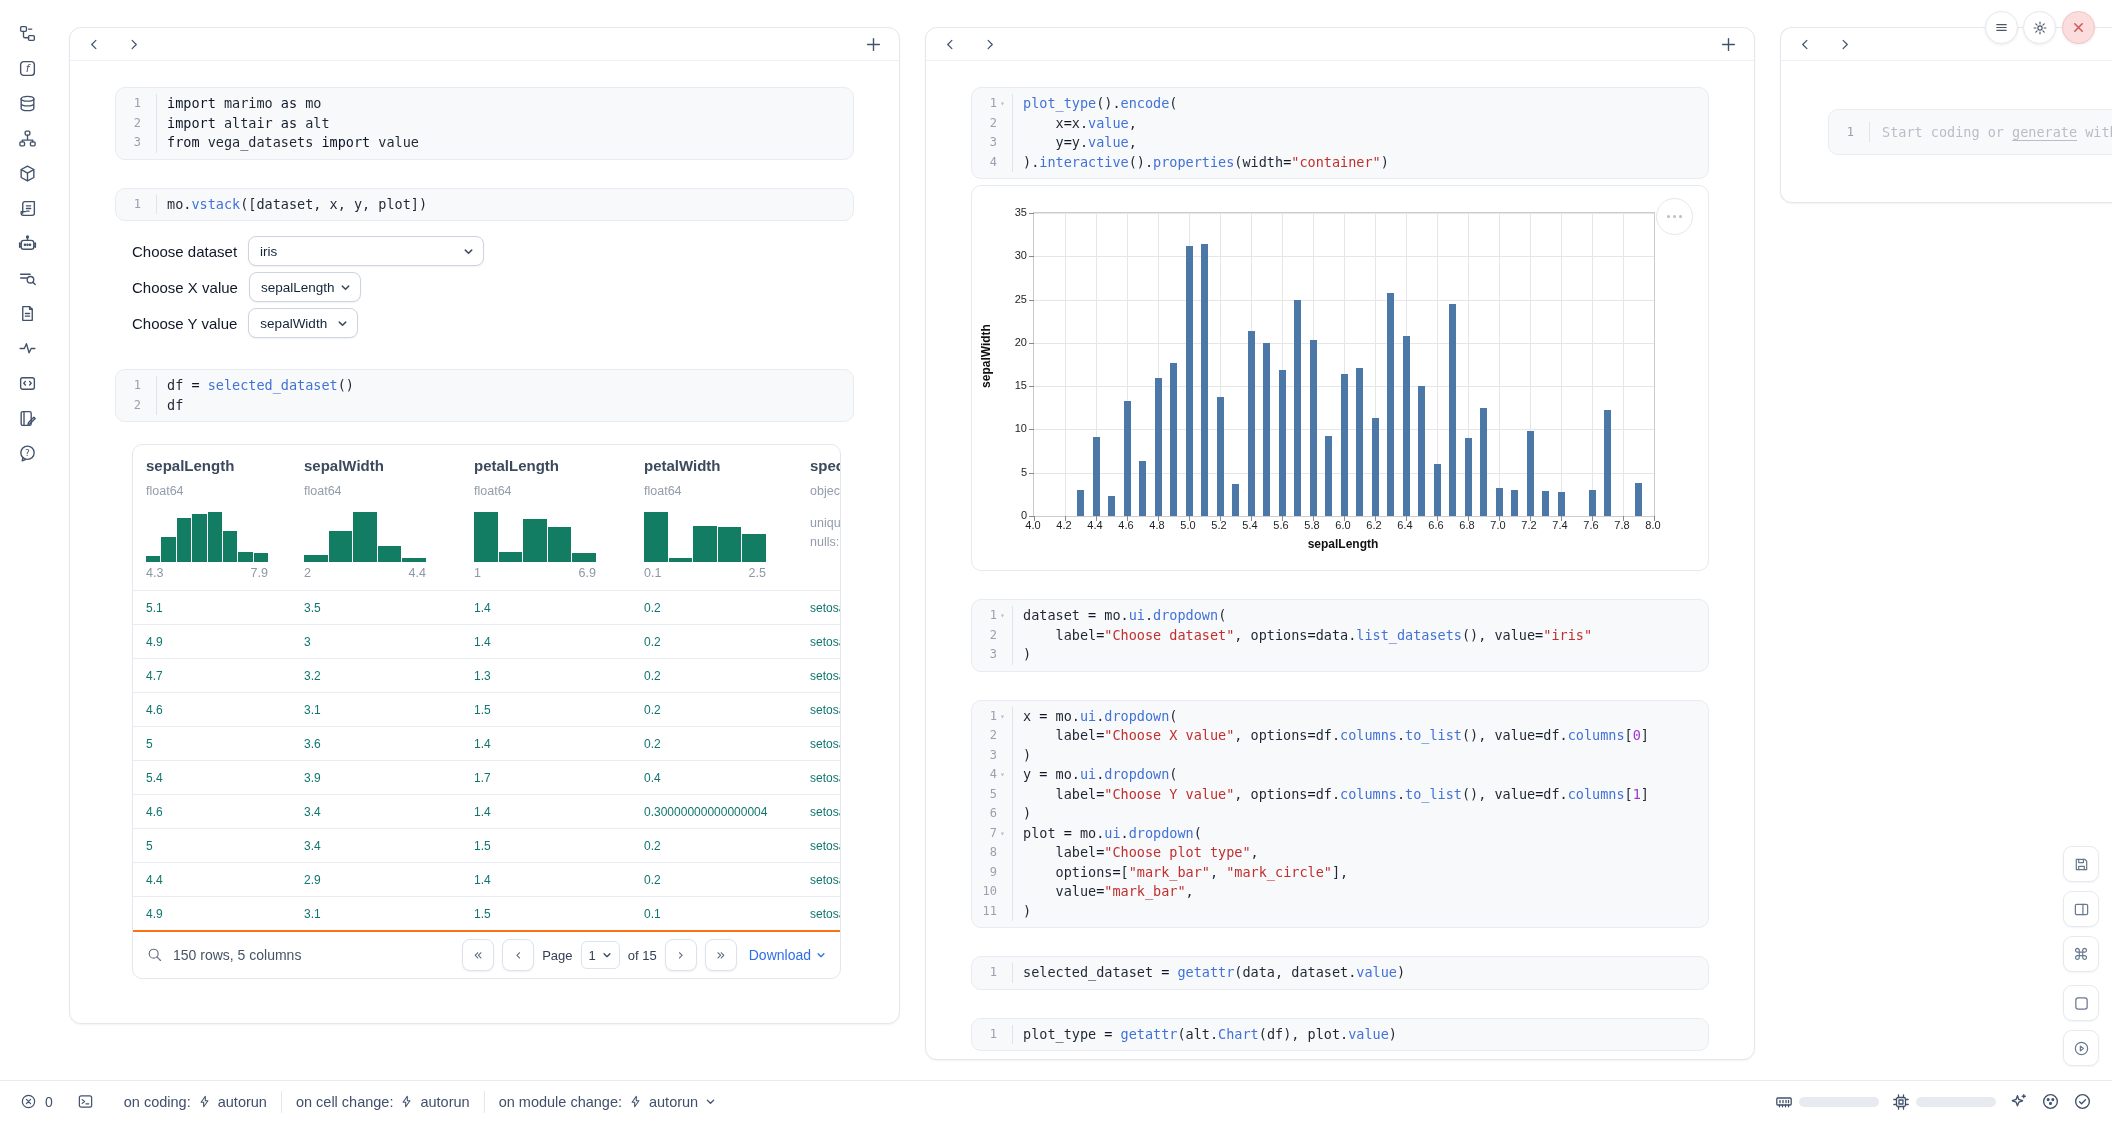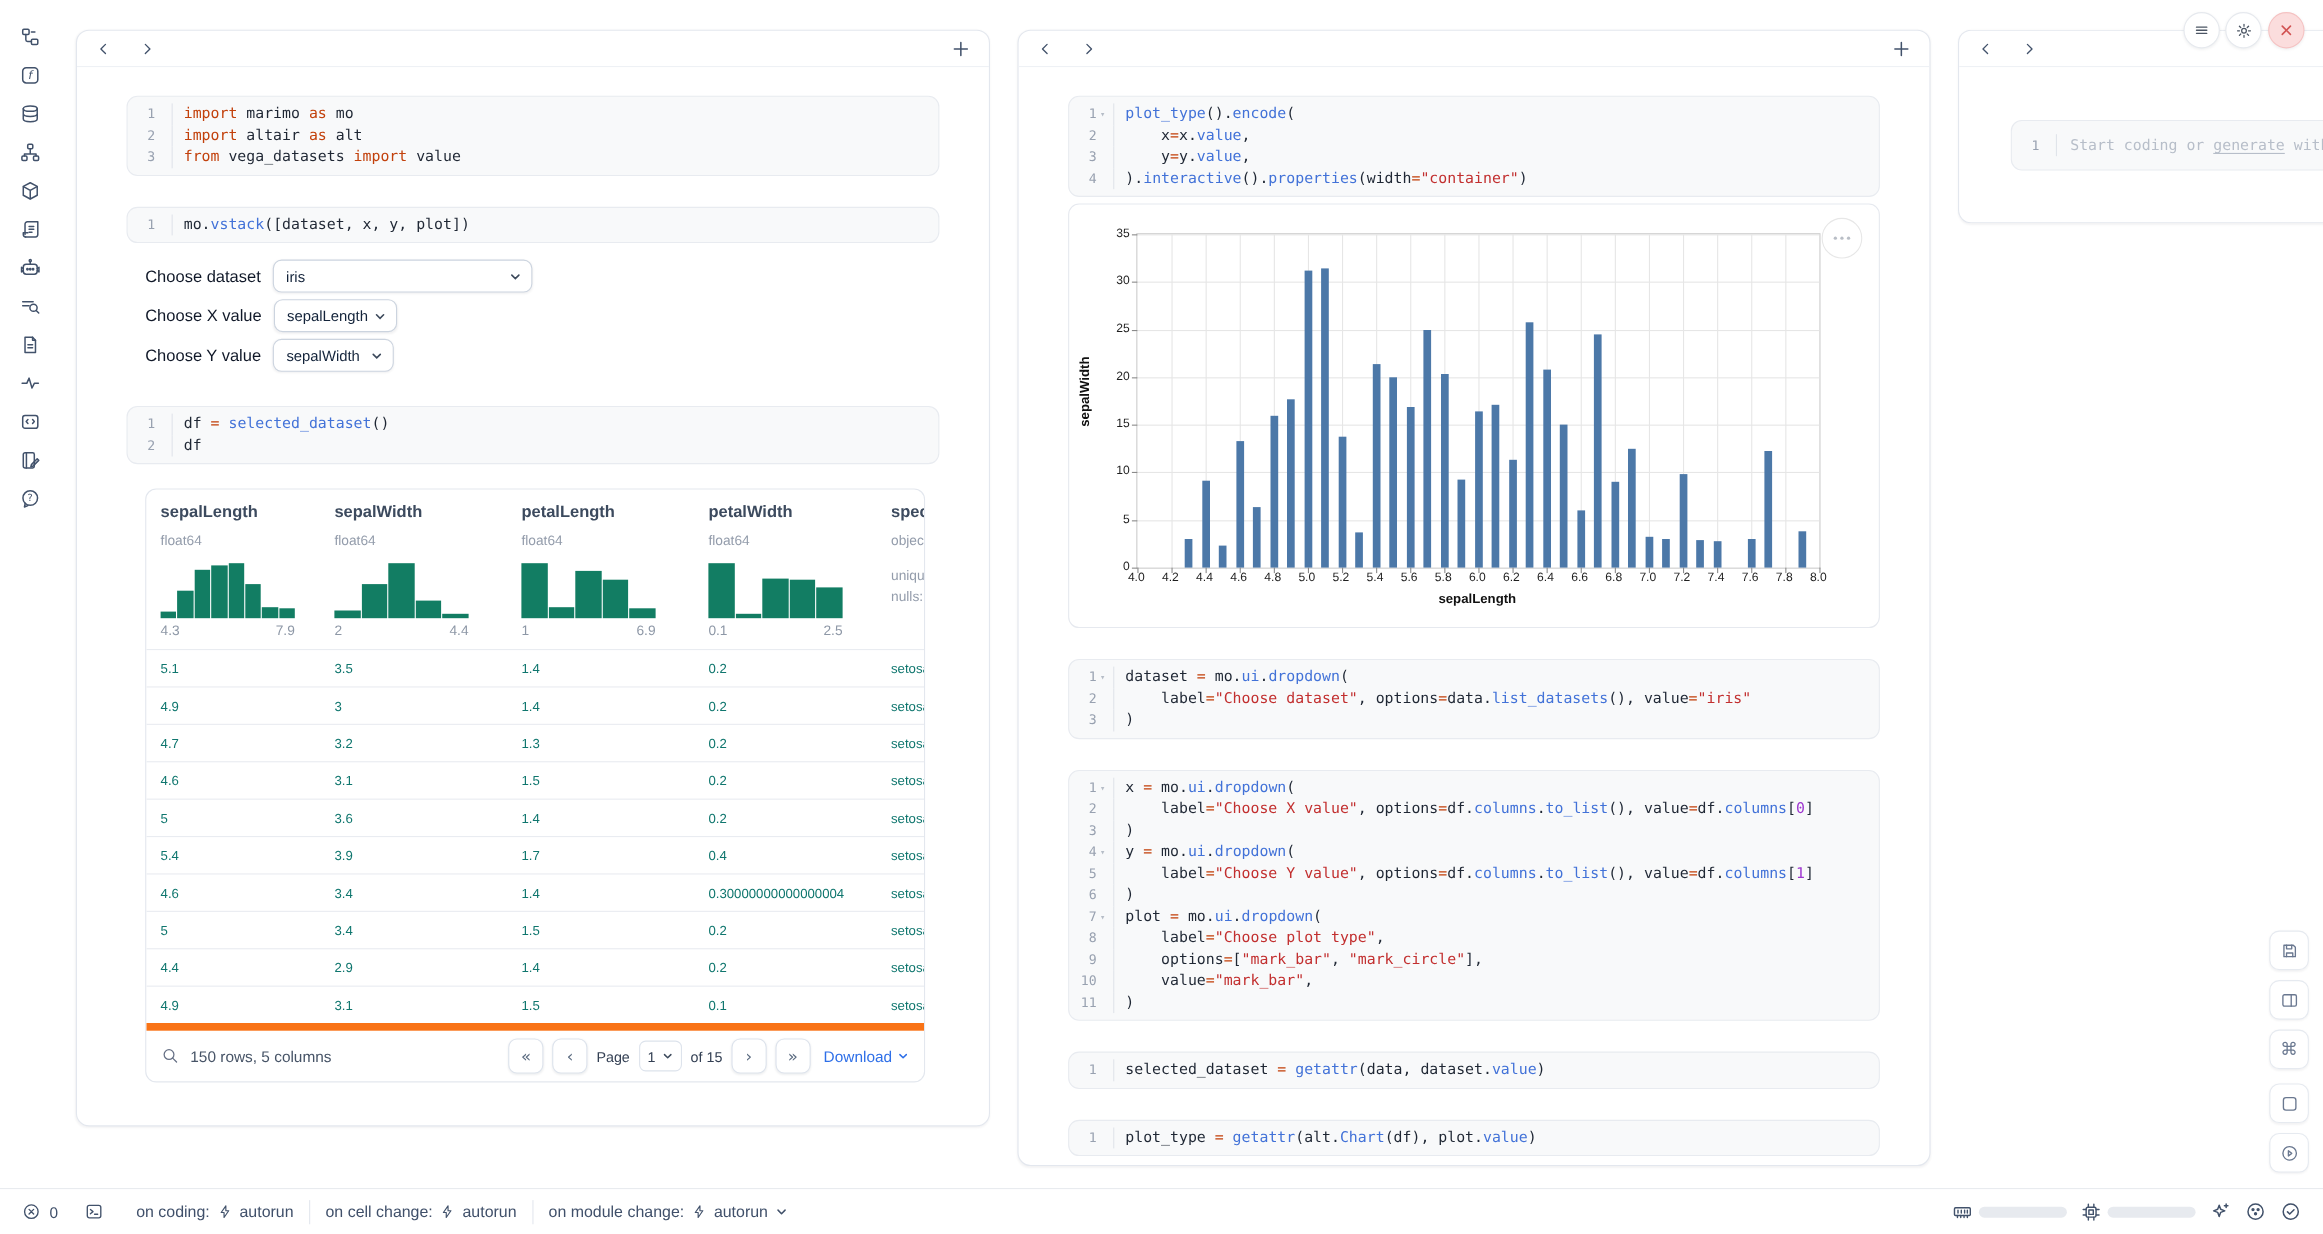"import" .k { color: #c2410c -> #0f172a }
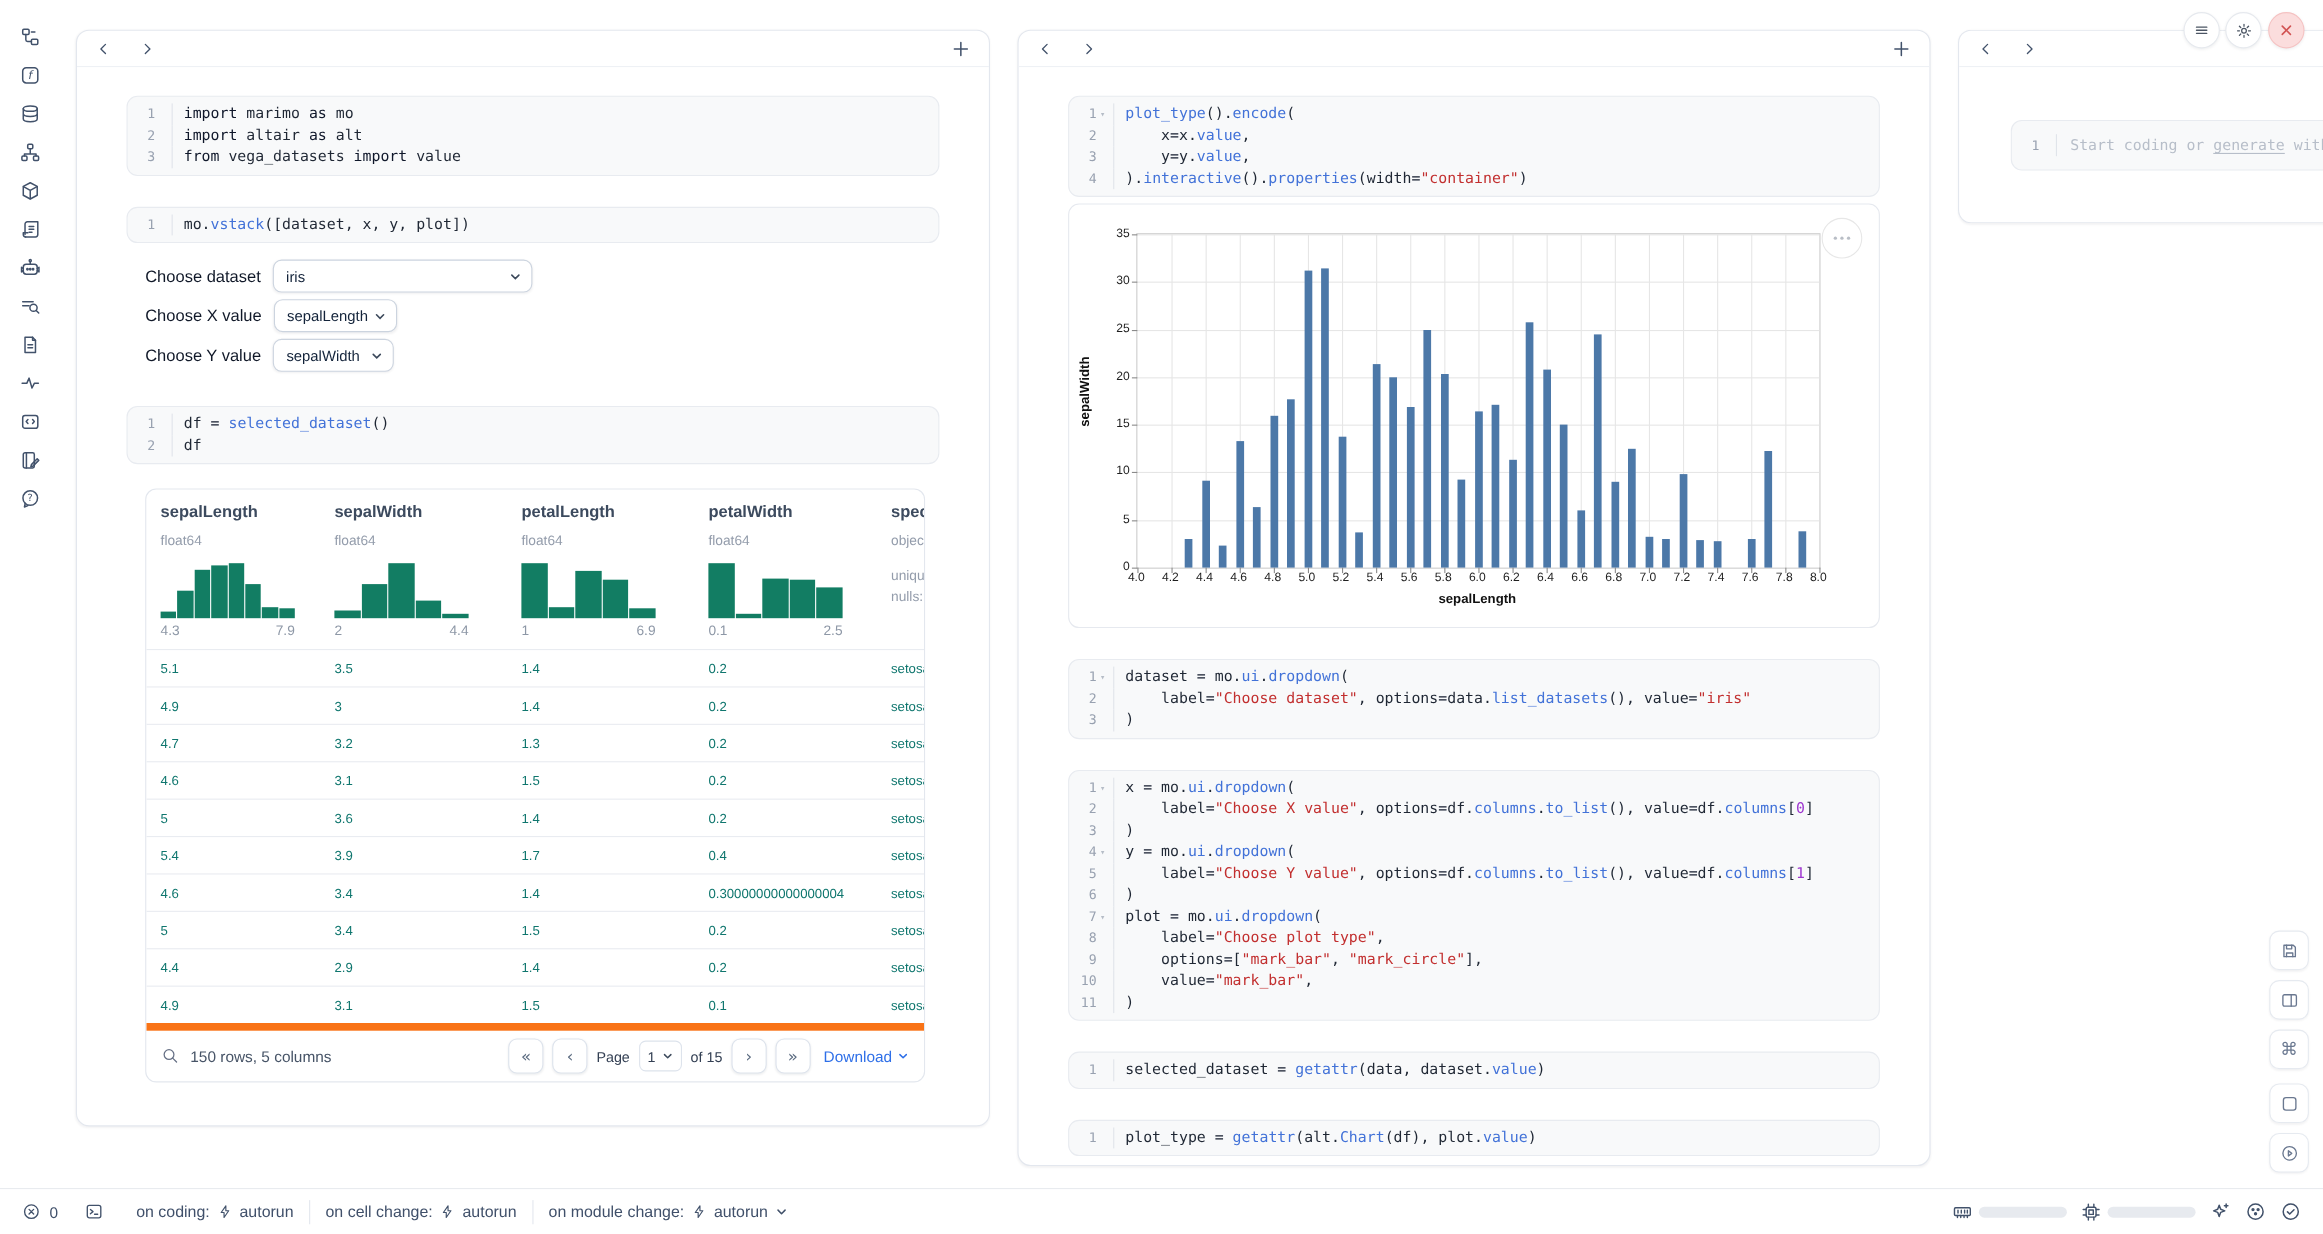"150 rows, 5 columns" .tfoot { border-top: 7px solid #f97316 -> 2px solid #f97316 }
